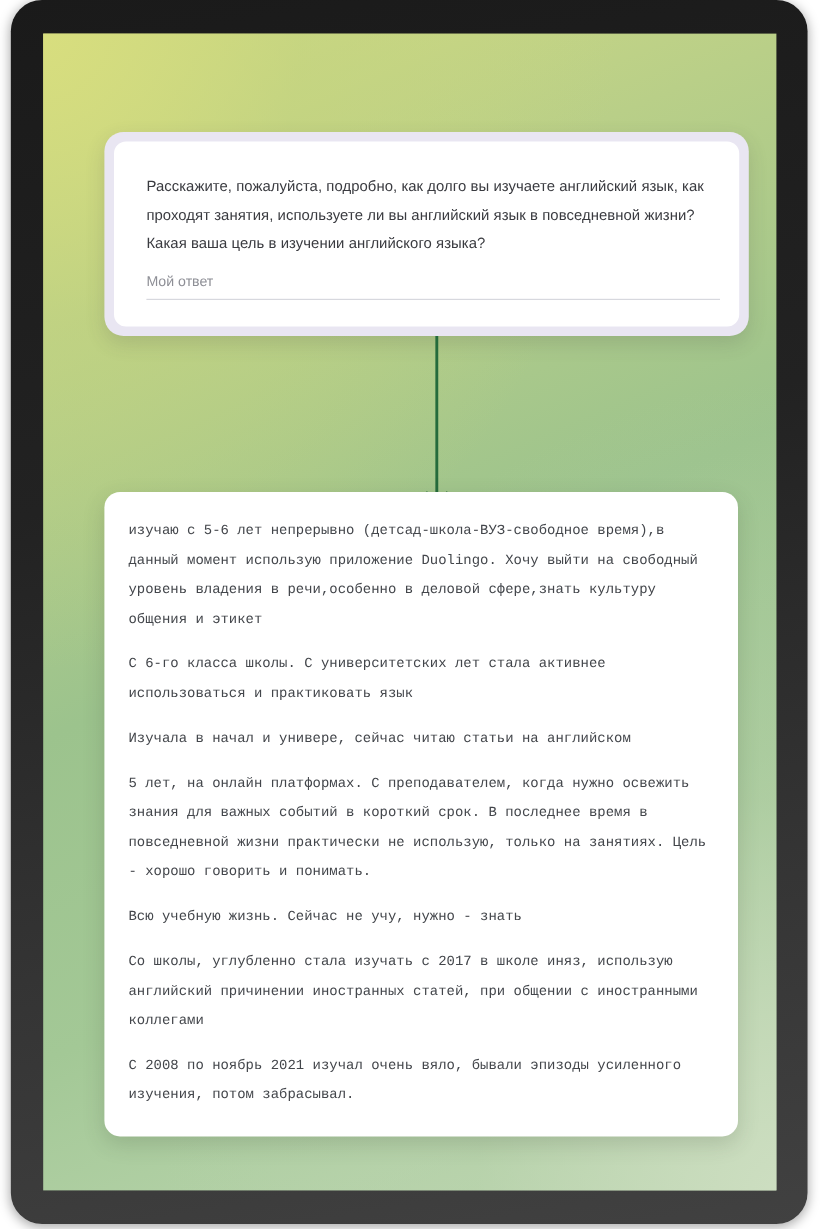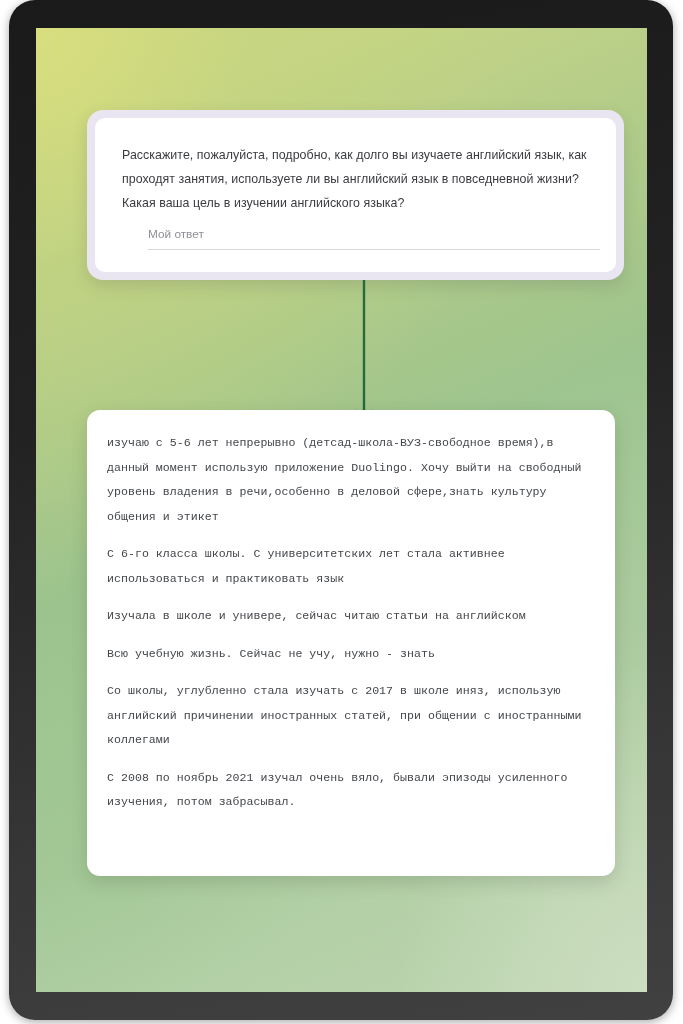"Мой ответ" #answer-field { margin-left: 26px -> none }
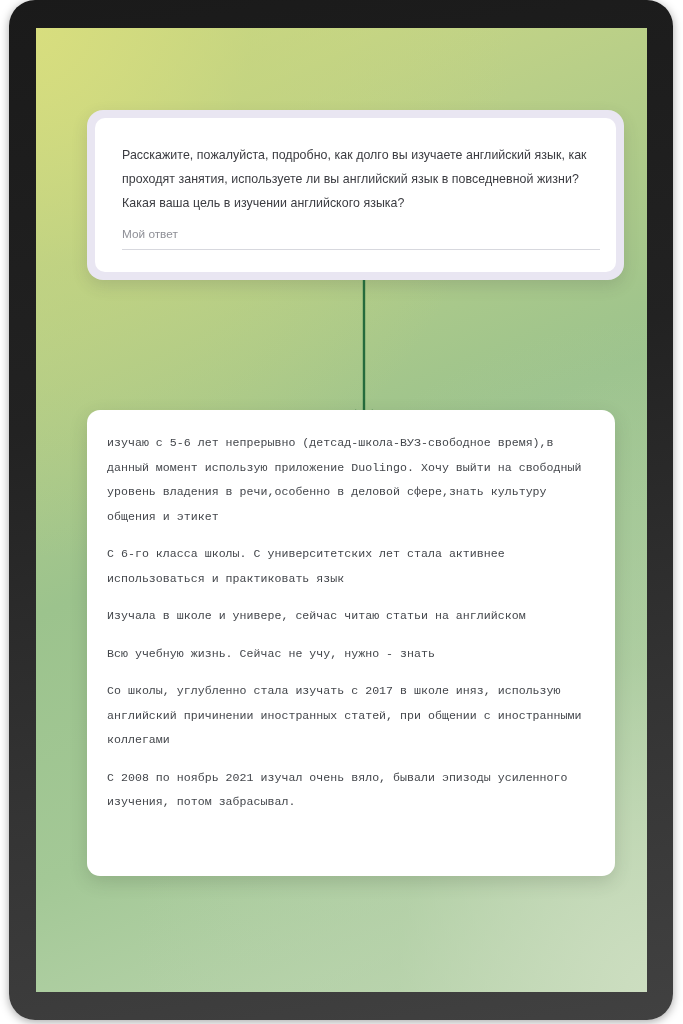"Изучала в школе и универе," span.answer-line { text: школе -> начал }
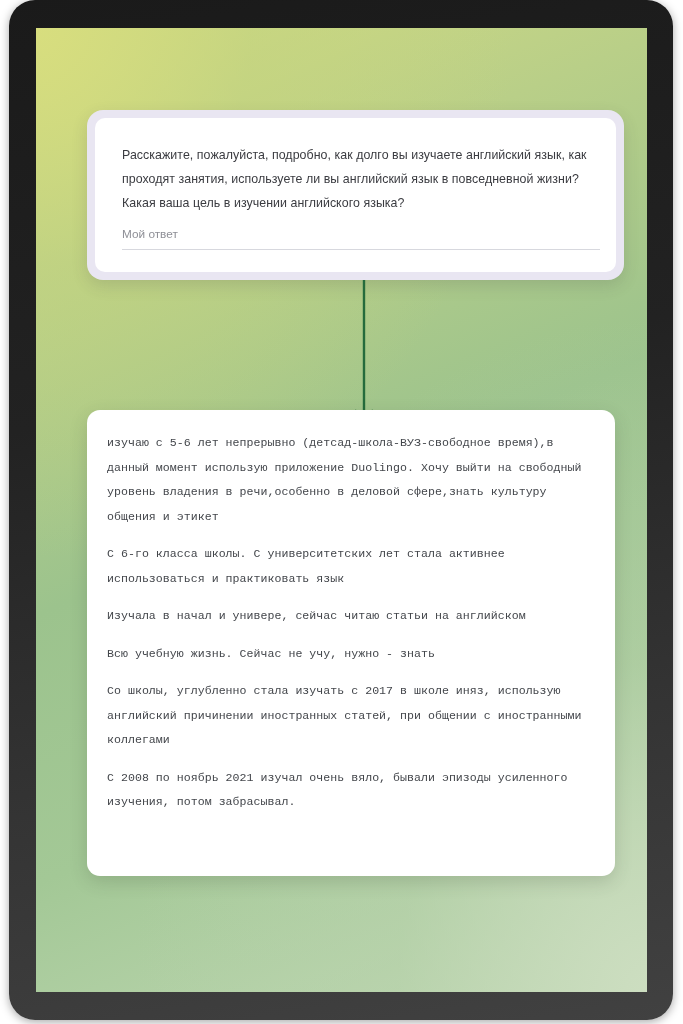"5 лет, на онлайн платформах." p.answer-entry { html: none -> <p> <span>5 лет, на онлайн платформах. С преподавателем, когда нужно освежить знания для важных событий в короткий срок. В последнее время в повседневной жизни практически не использую, только на занятиях. Цель - хорошо говорить и понимать.</span> </p> }
